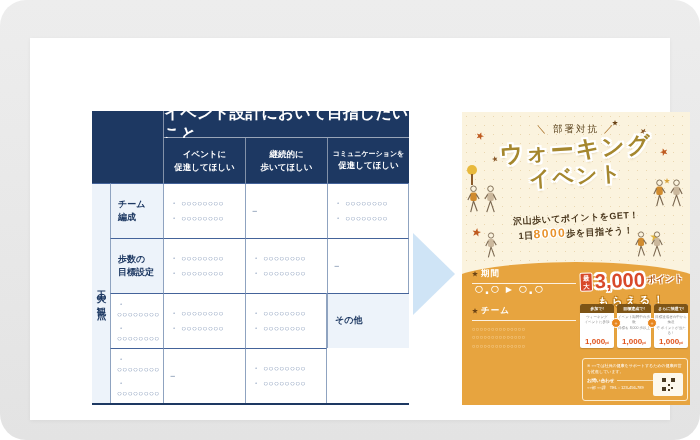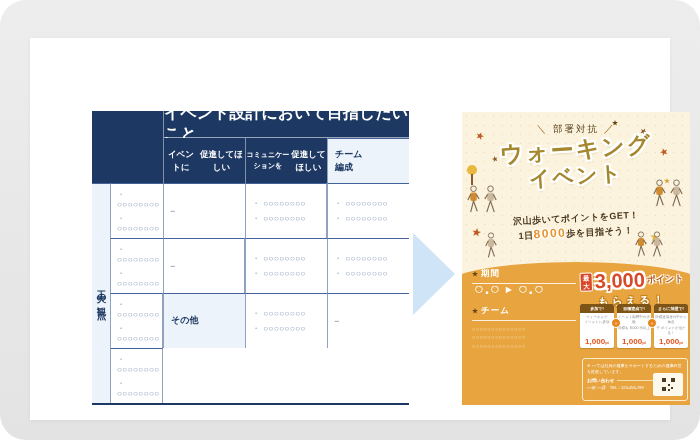"イベントに" .col-head { flex-direction: row -> column }
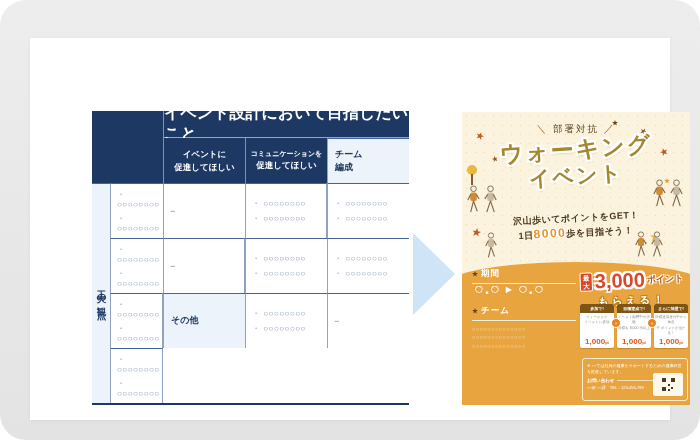"継続的に" div.col-head { html: none -> <div> <span>継続的に</span> <span>歩いてほしい</span> </div> }
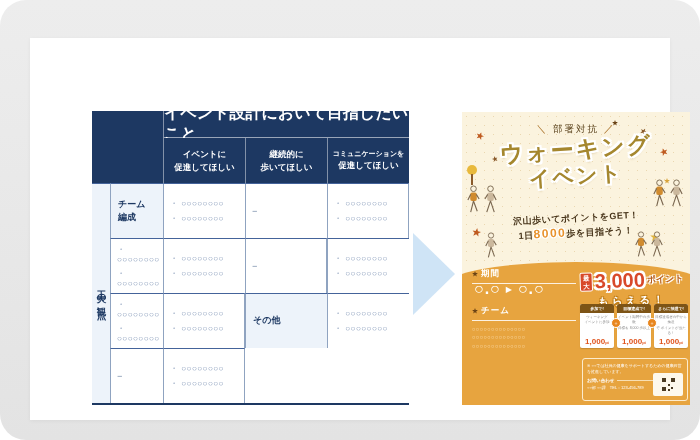"歩数の" div.rhead { html: none -> <div> <span>歩数の</span> <span>目標設定</span> </div> }
